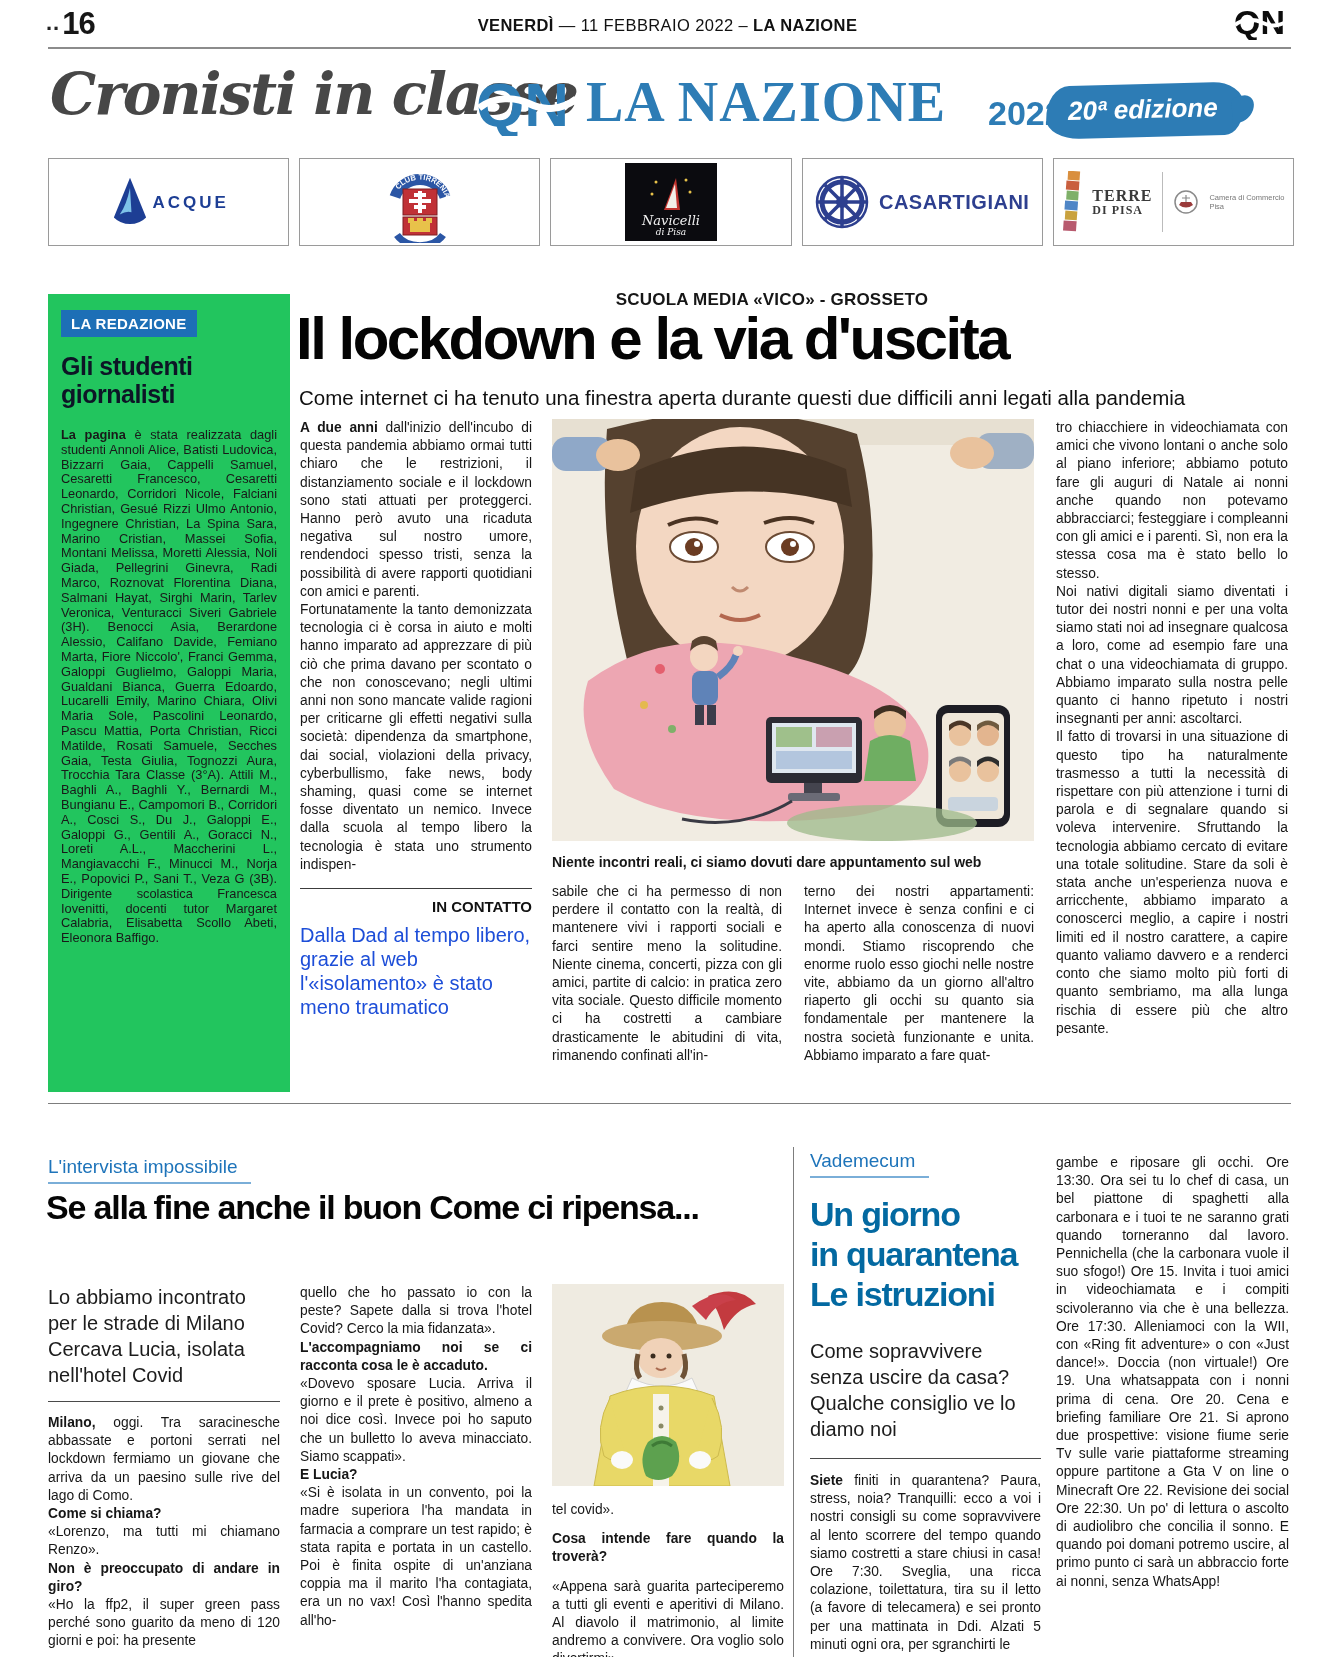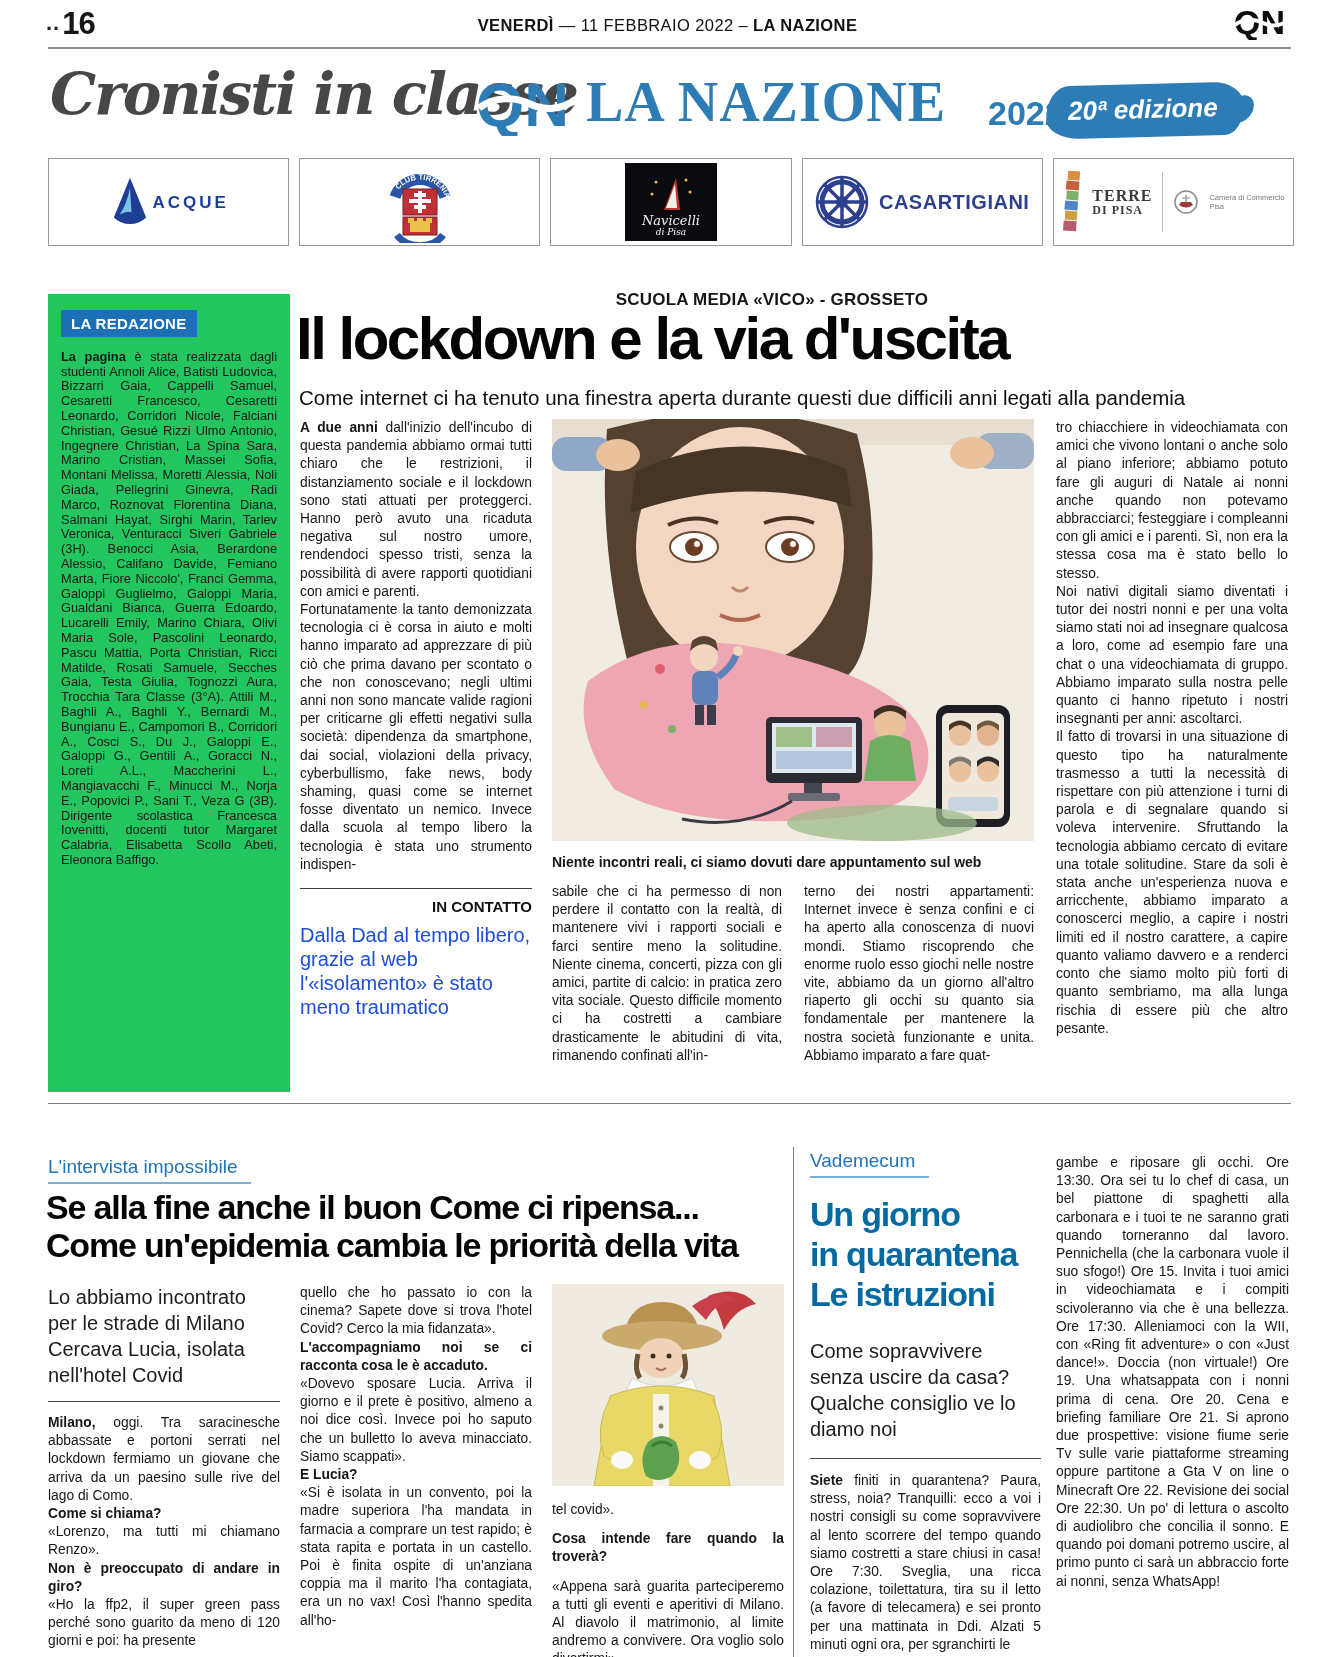"Gli studenti giornalisti" div.sb-title { html: none -> <div>Gli studenti giornalisti</div> }
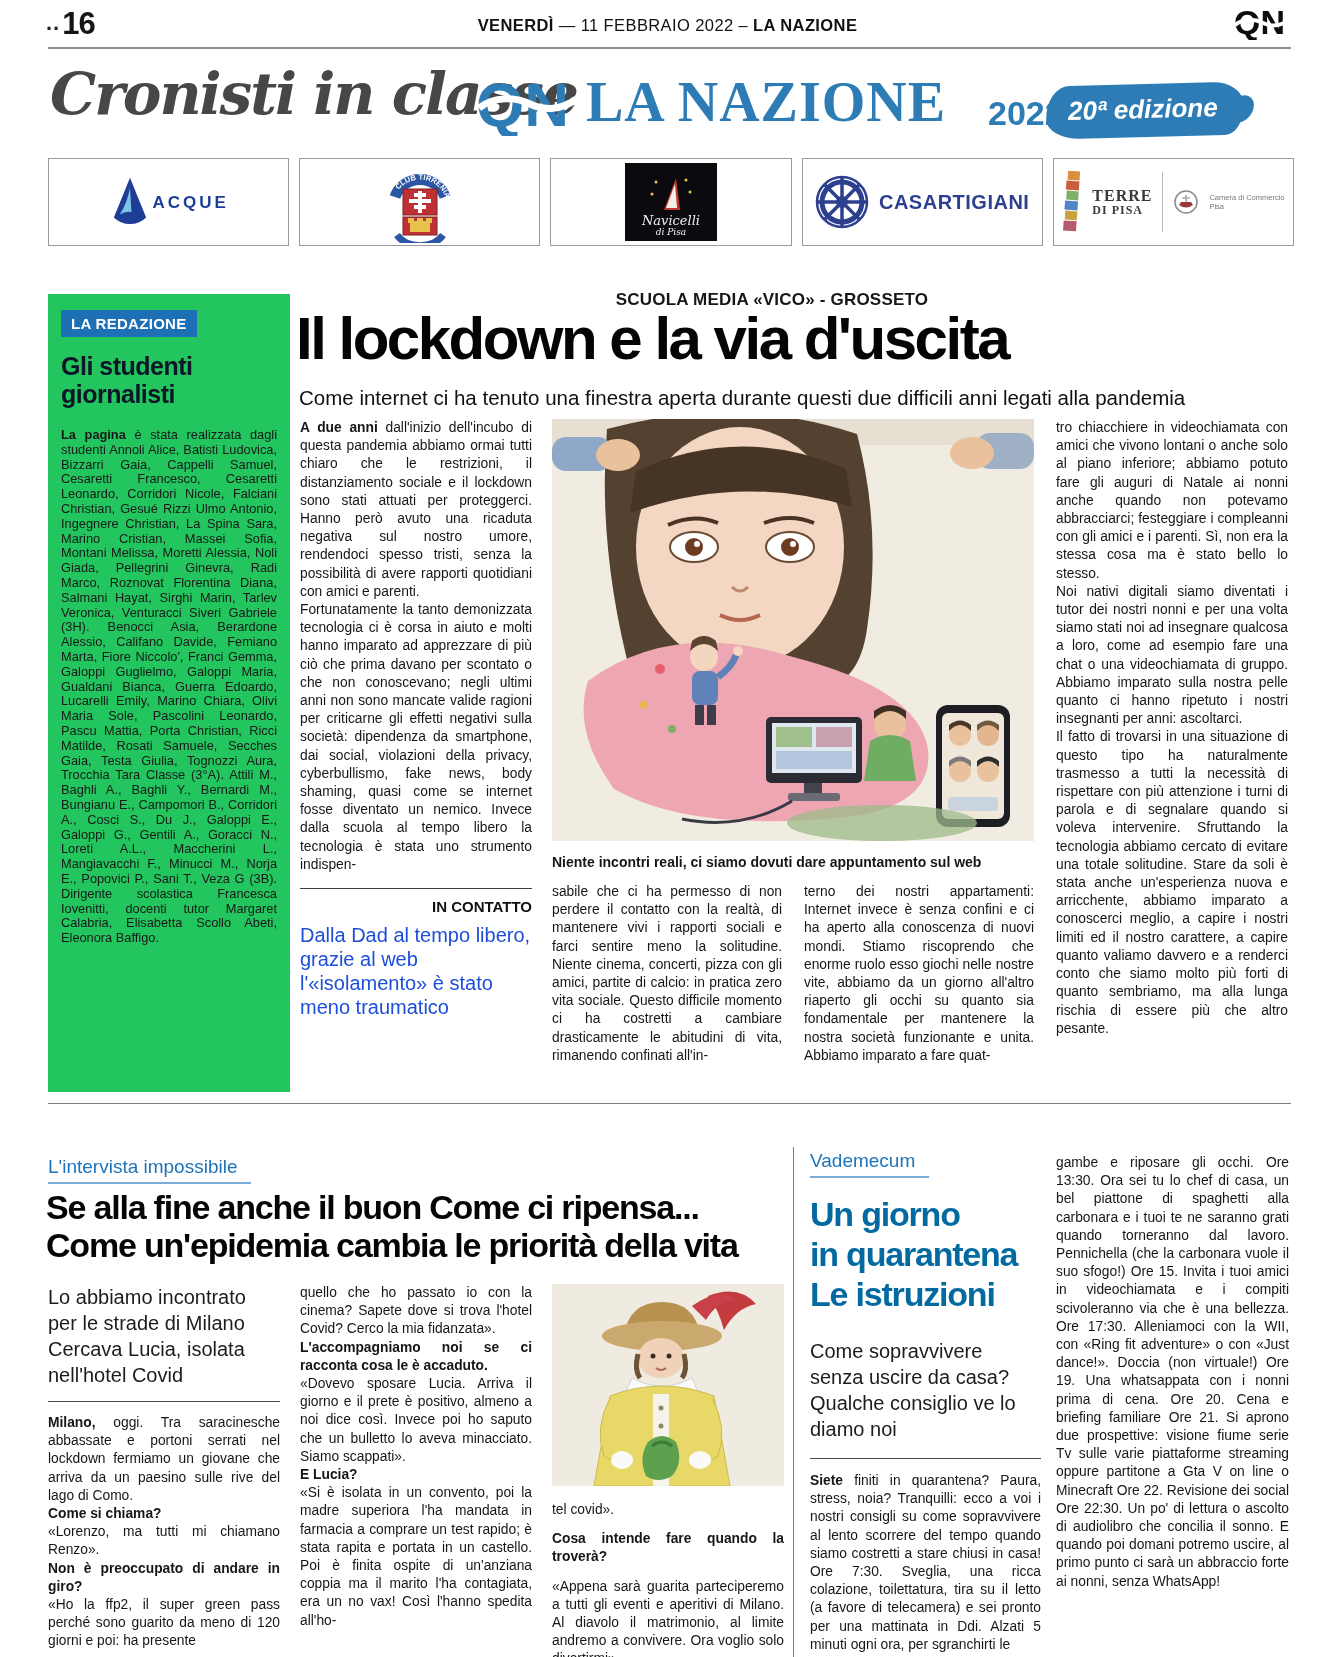"Come un'epidemia cambia le priorità" span { html: <span>Come un'epidemia cambia le priorità della vita</span> -> none }
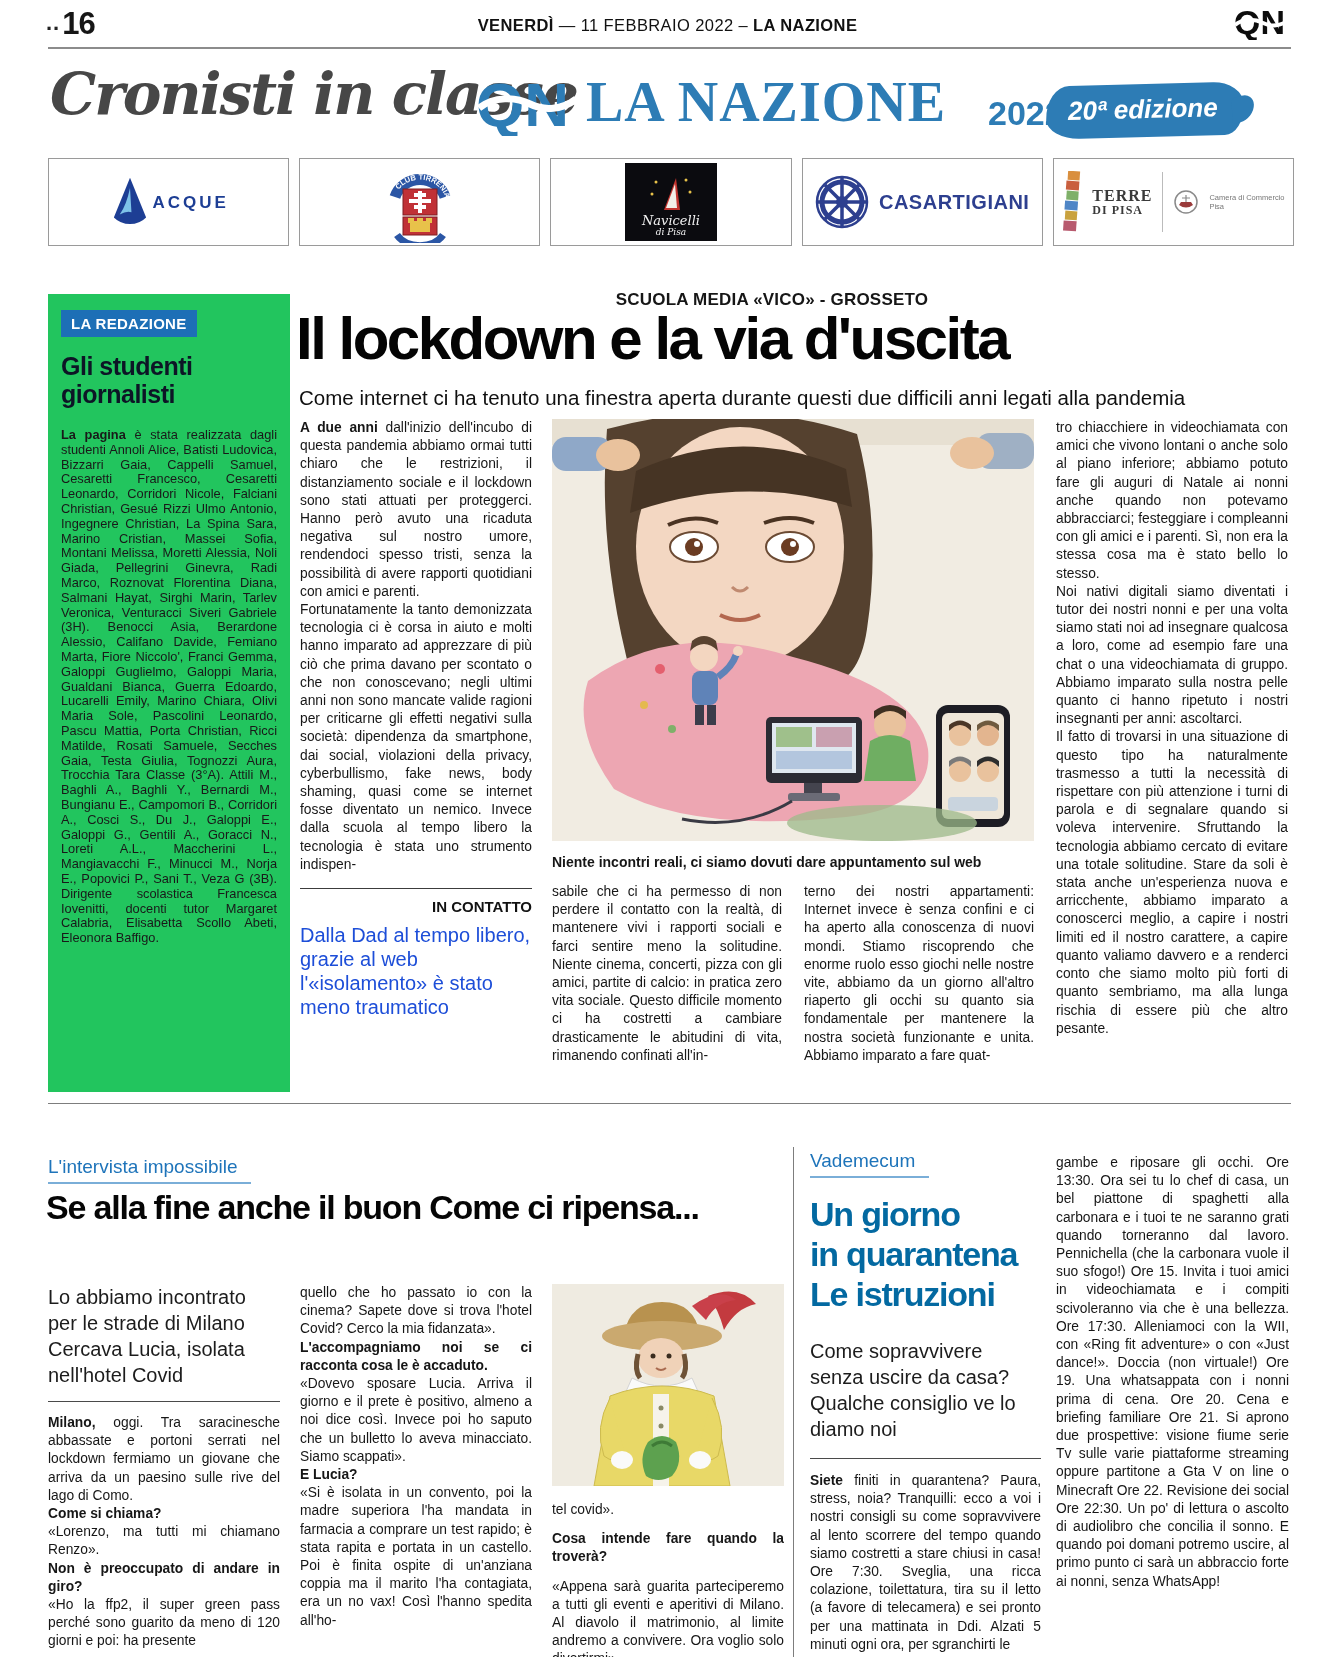"quello che ho passato io" p.bodytext { text: cinema? Sapete dove -> peste? Sapete dalla }
